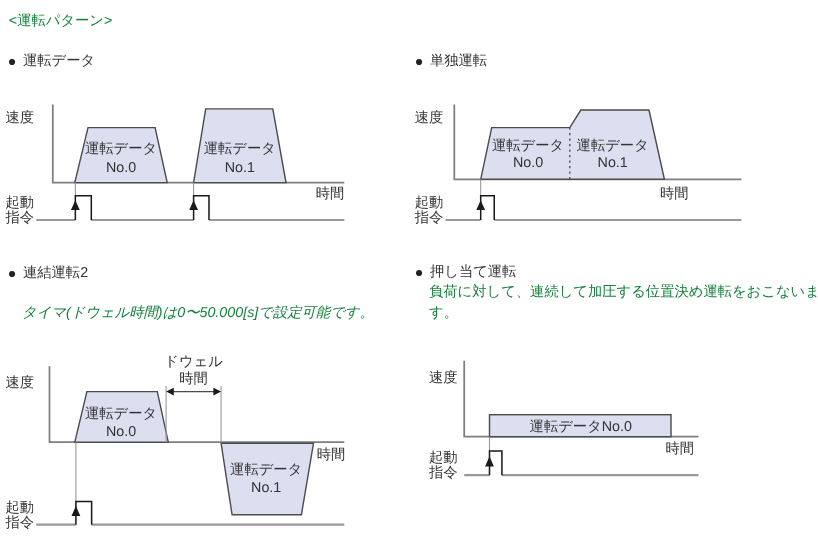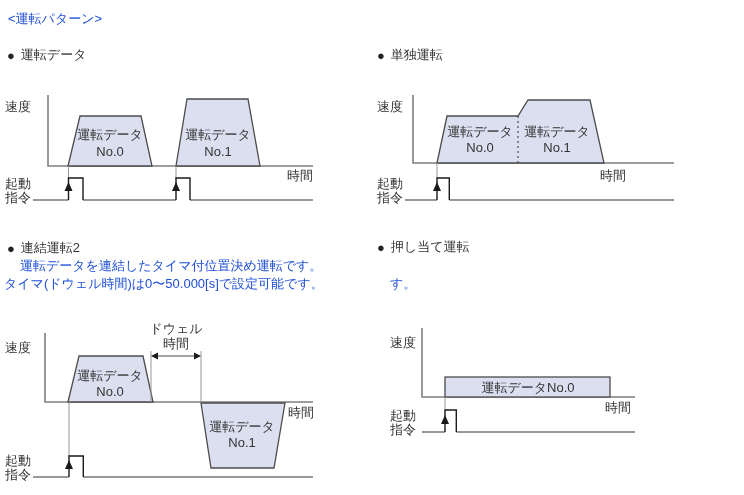"<運転パターン>" .t13 { color: #1d4ed8 -> #15803d }
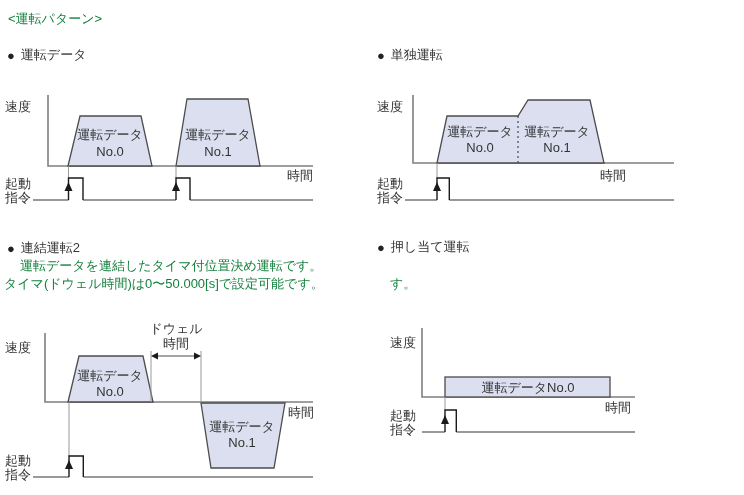"運転データを連結したタイマ付位置決め運転です。" div.abs { html: <div>運転データを連結したタイマ付位置決め運転です。</div> -> none }
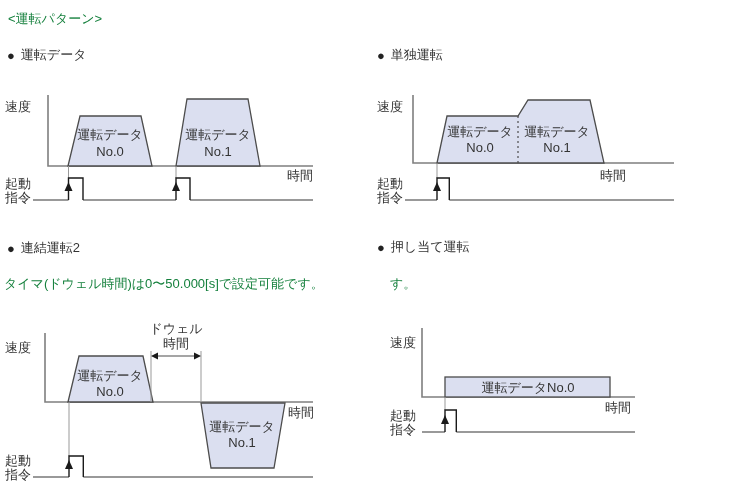"負荷に対して、連続して加圧する位置決め運転をおこないま" div.abs { html: none -> <div>負荷に対して、連続して加圧する位置決め運転をおこないま</div> }
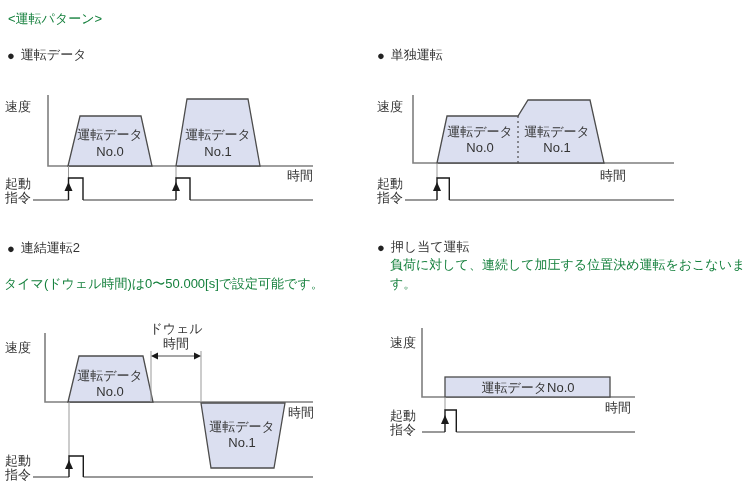"タイマ(ドウェル時間)は0〜50.000[s]で設定可能です。" div.abs { font-style: none -> italic; left: 4px -> 20px }
